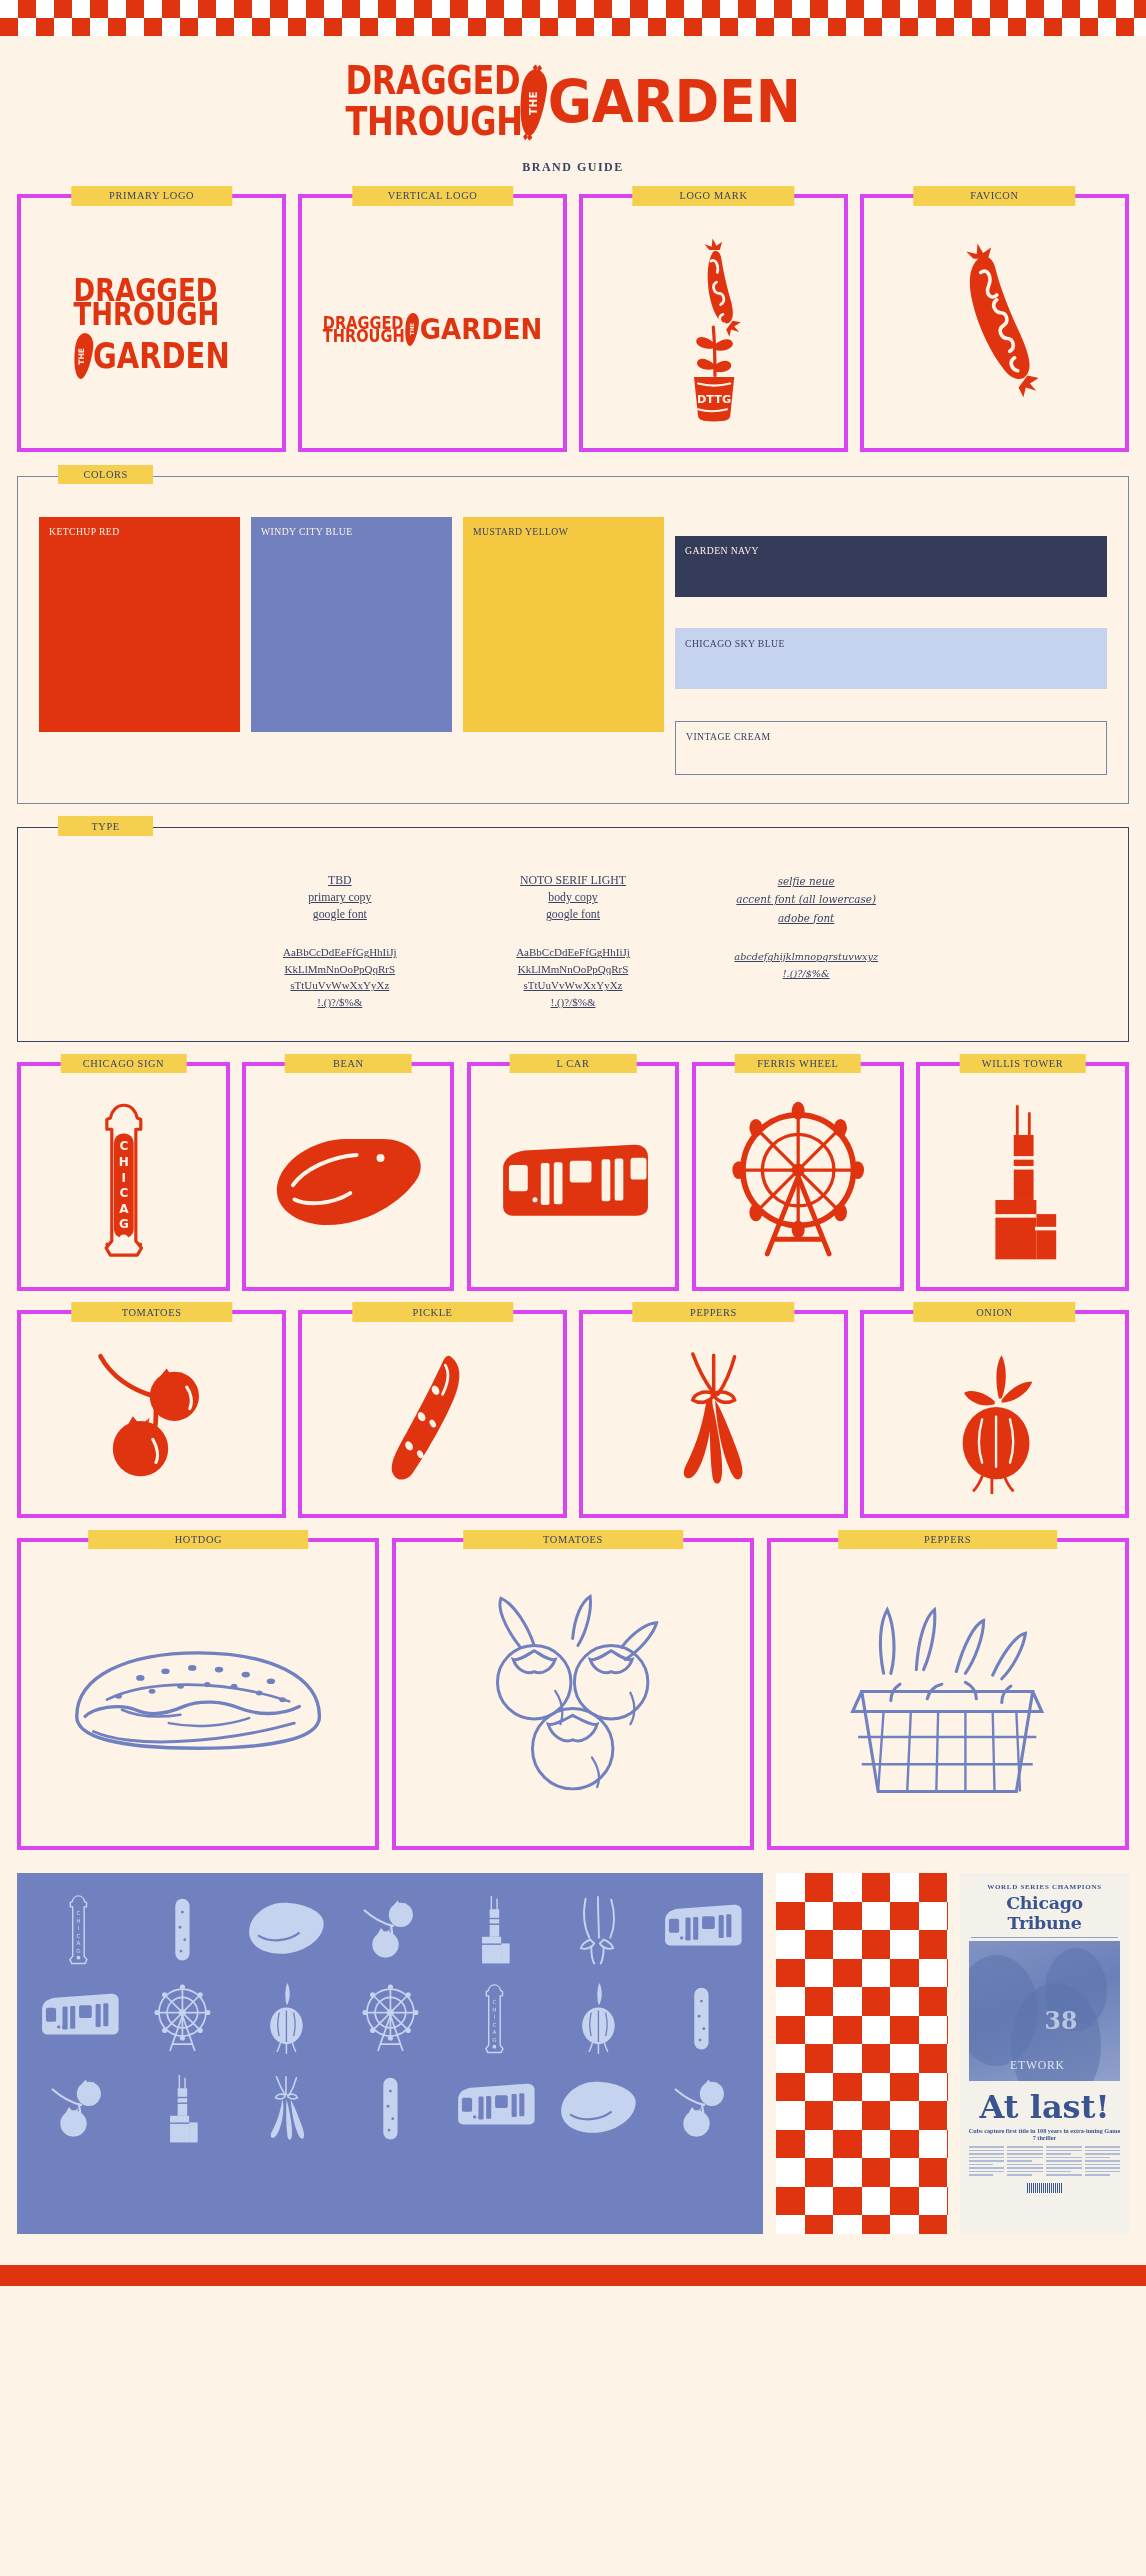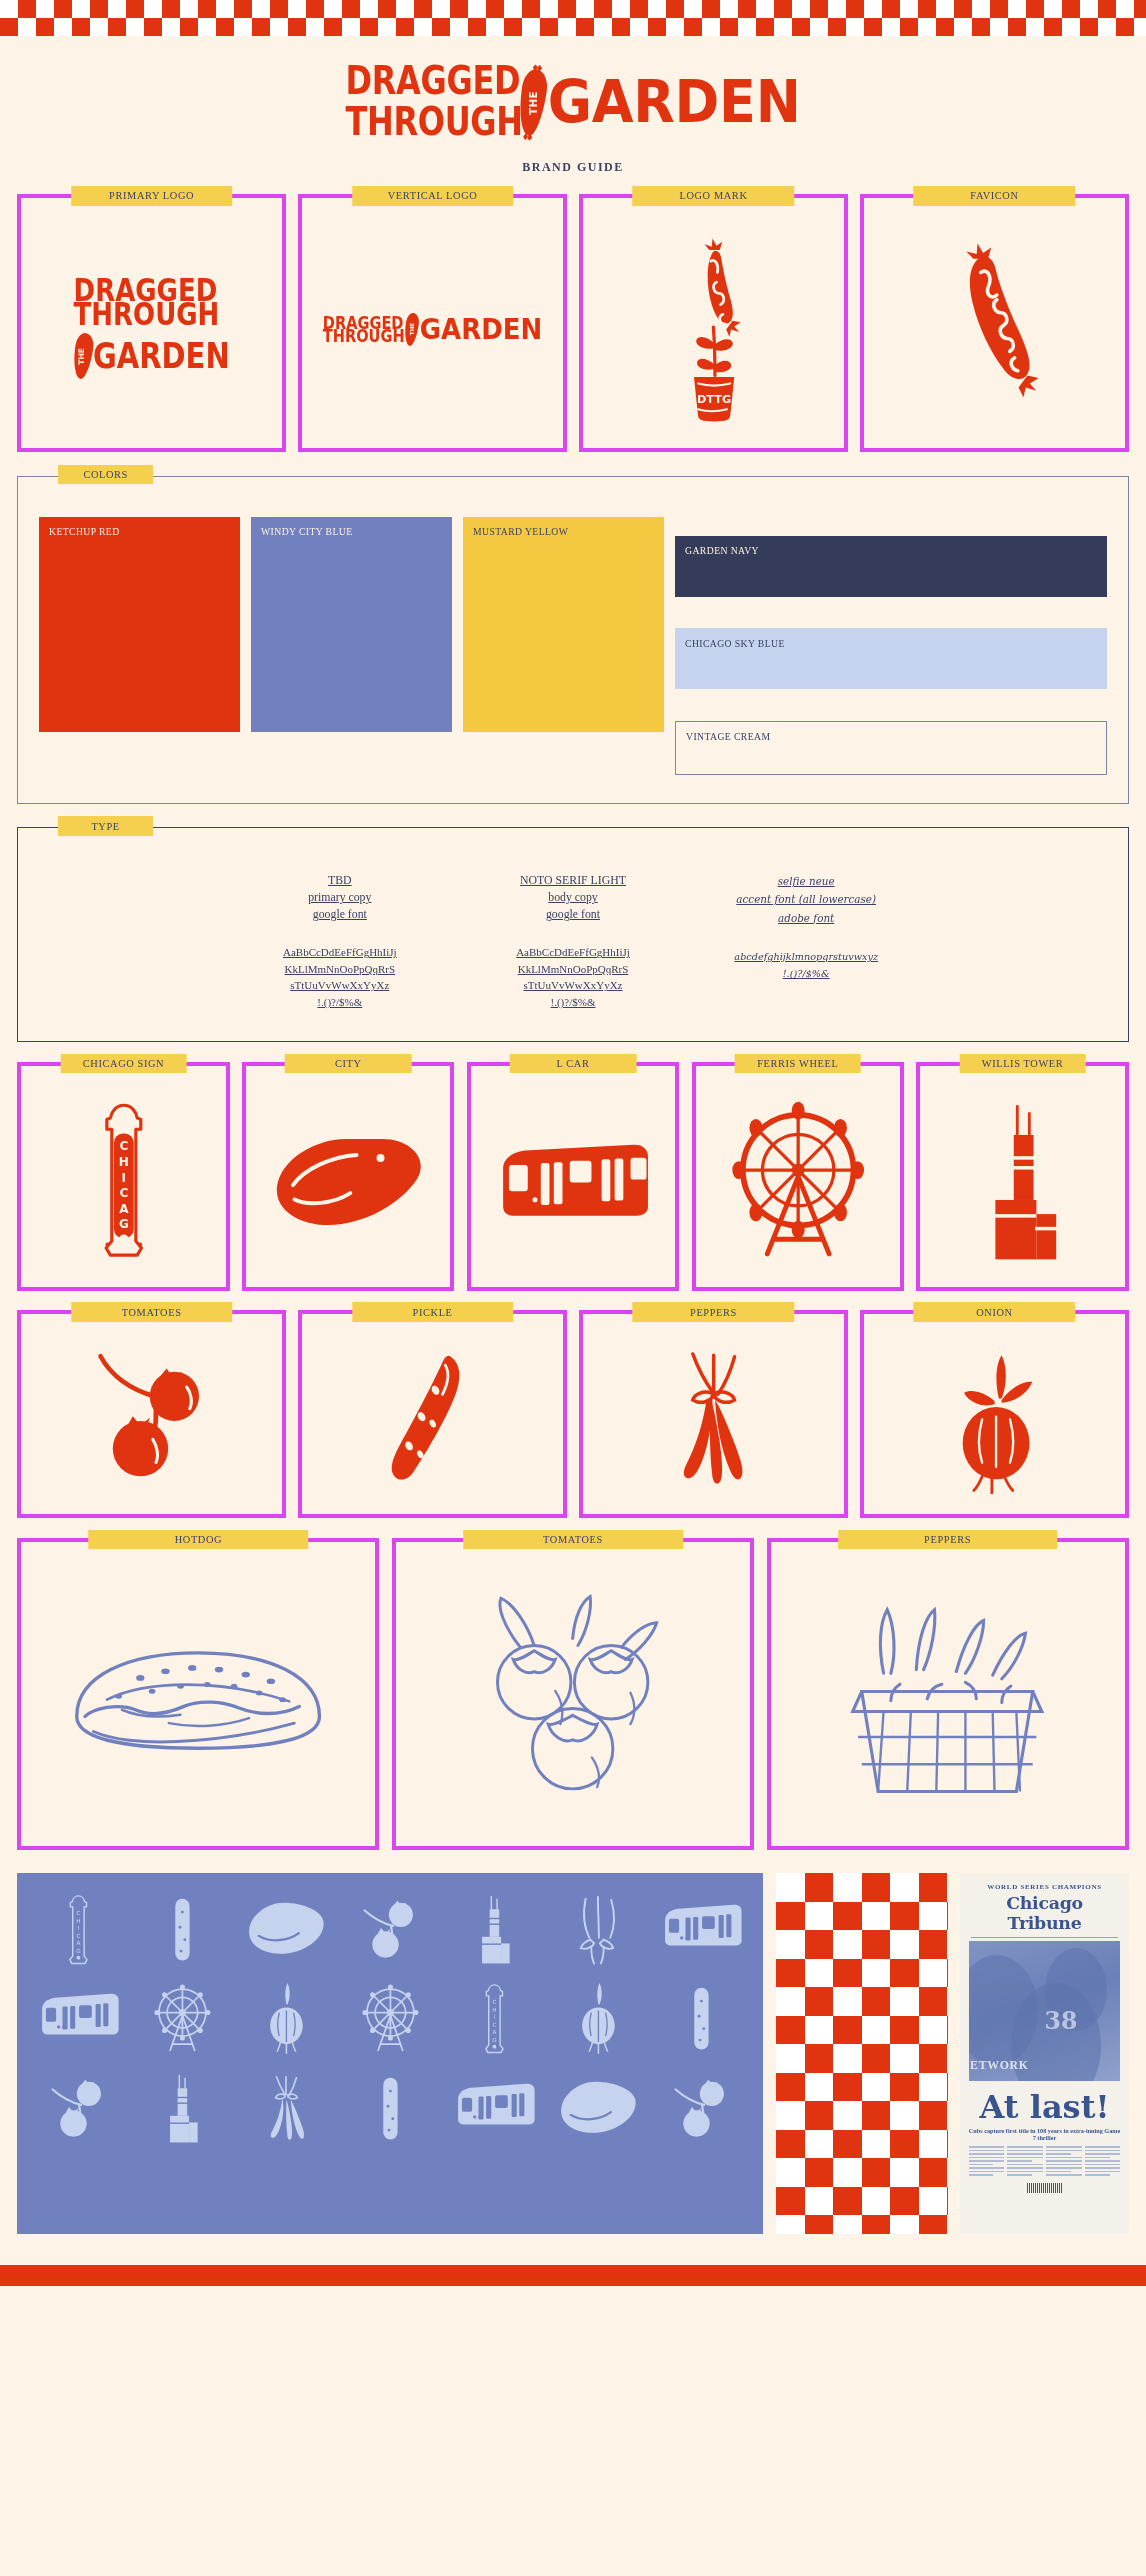"CITY" div.card-tab { text: CITY -> BEAN }
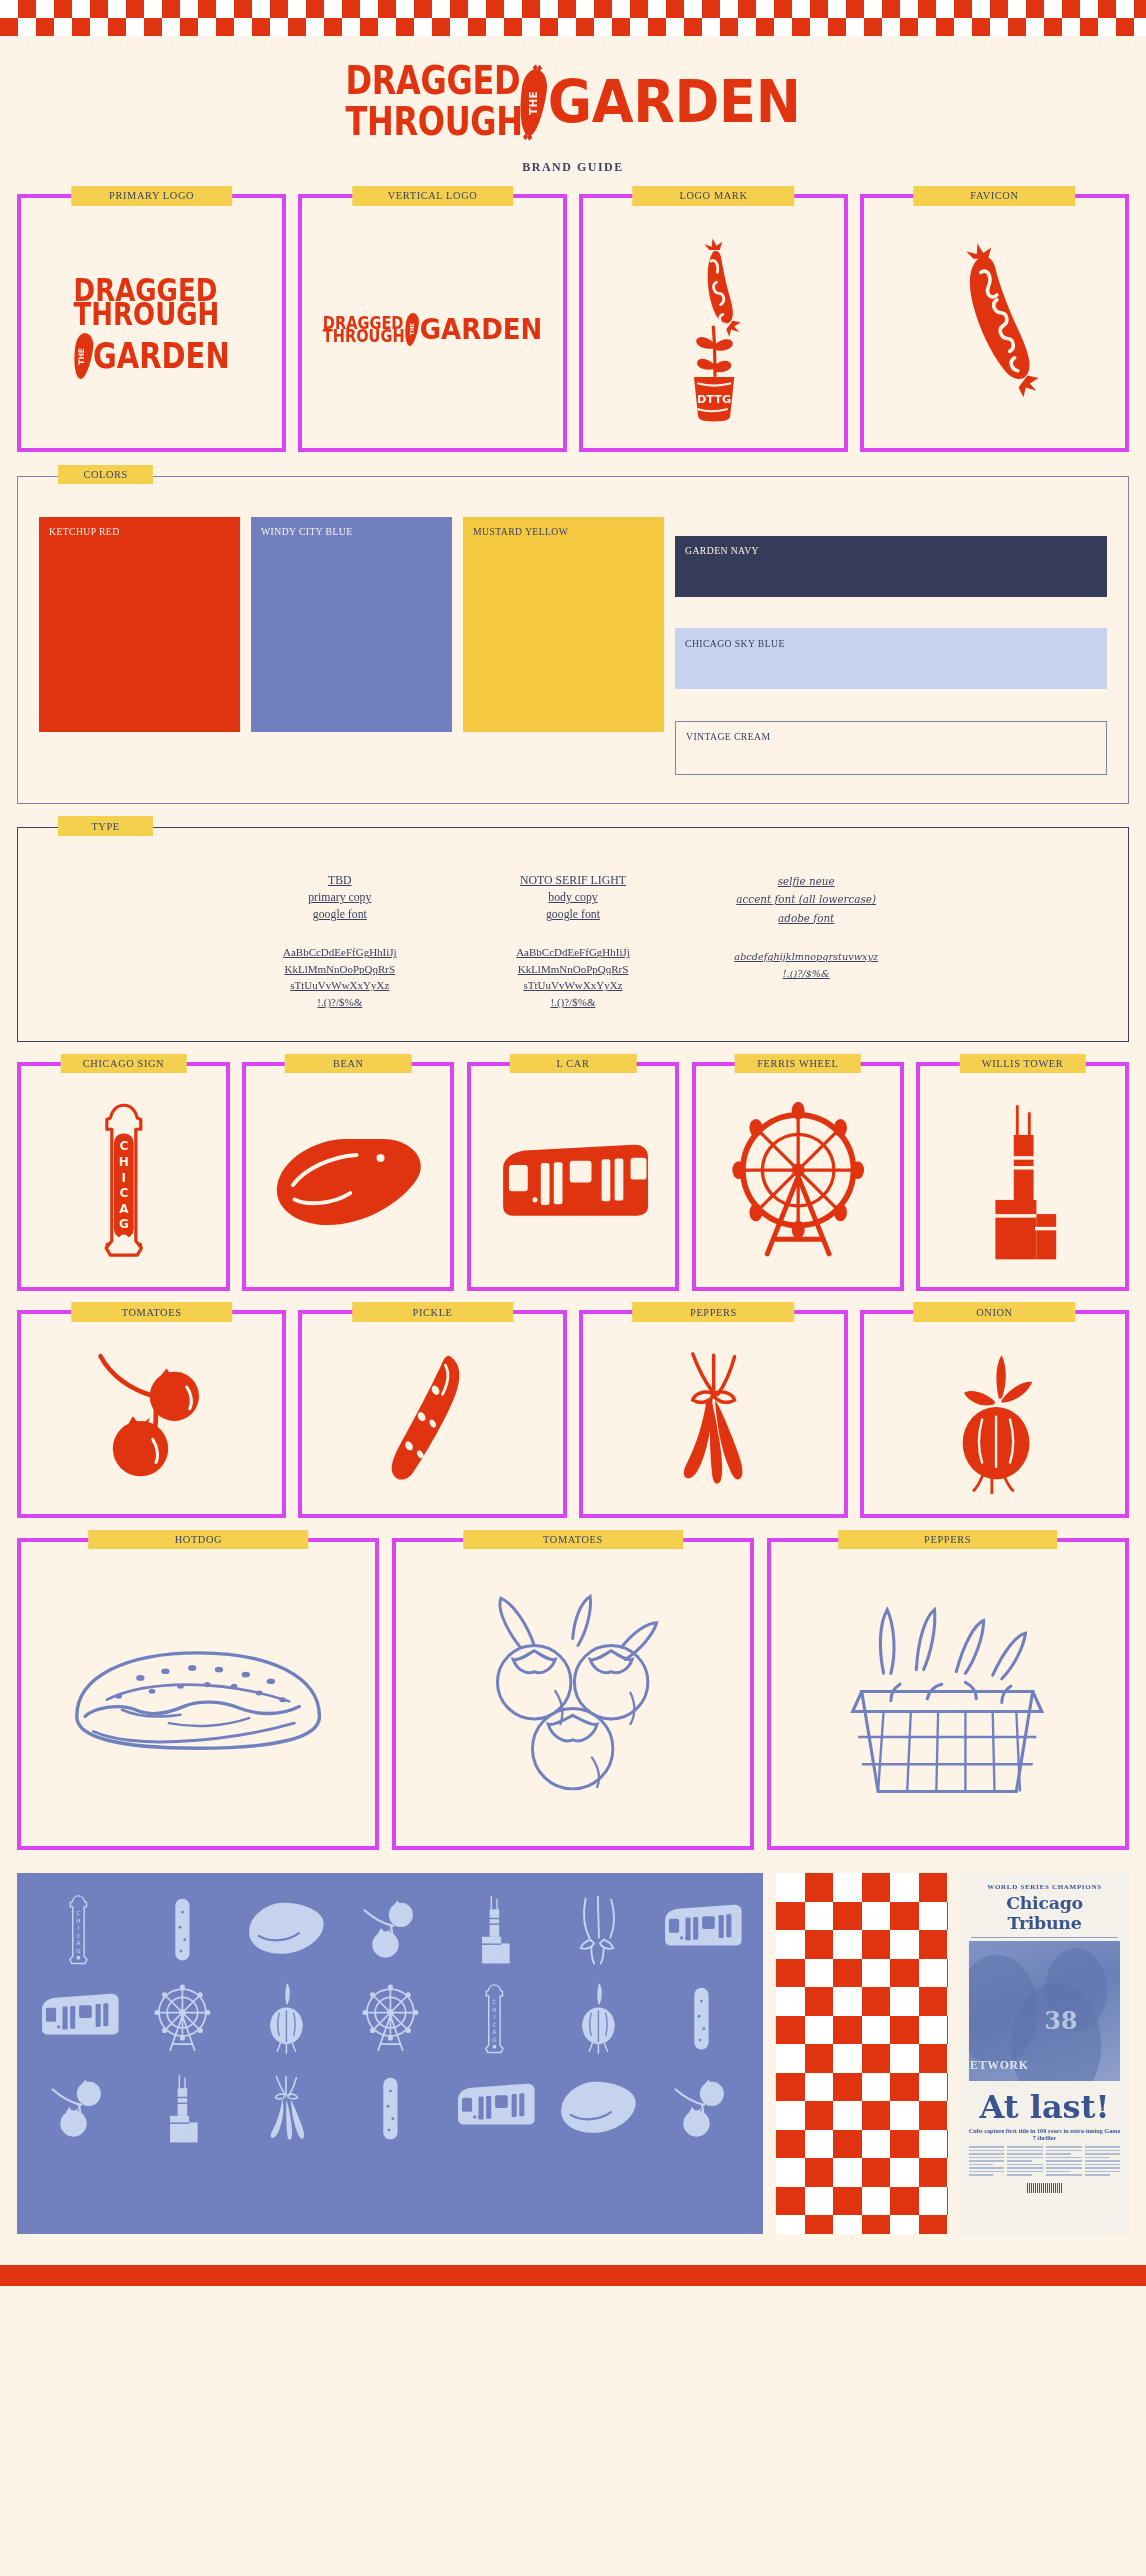"ETWORK" .news-photo .netw { font-weight: bold -> normal; padding-left: none -> 40px }
